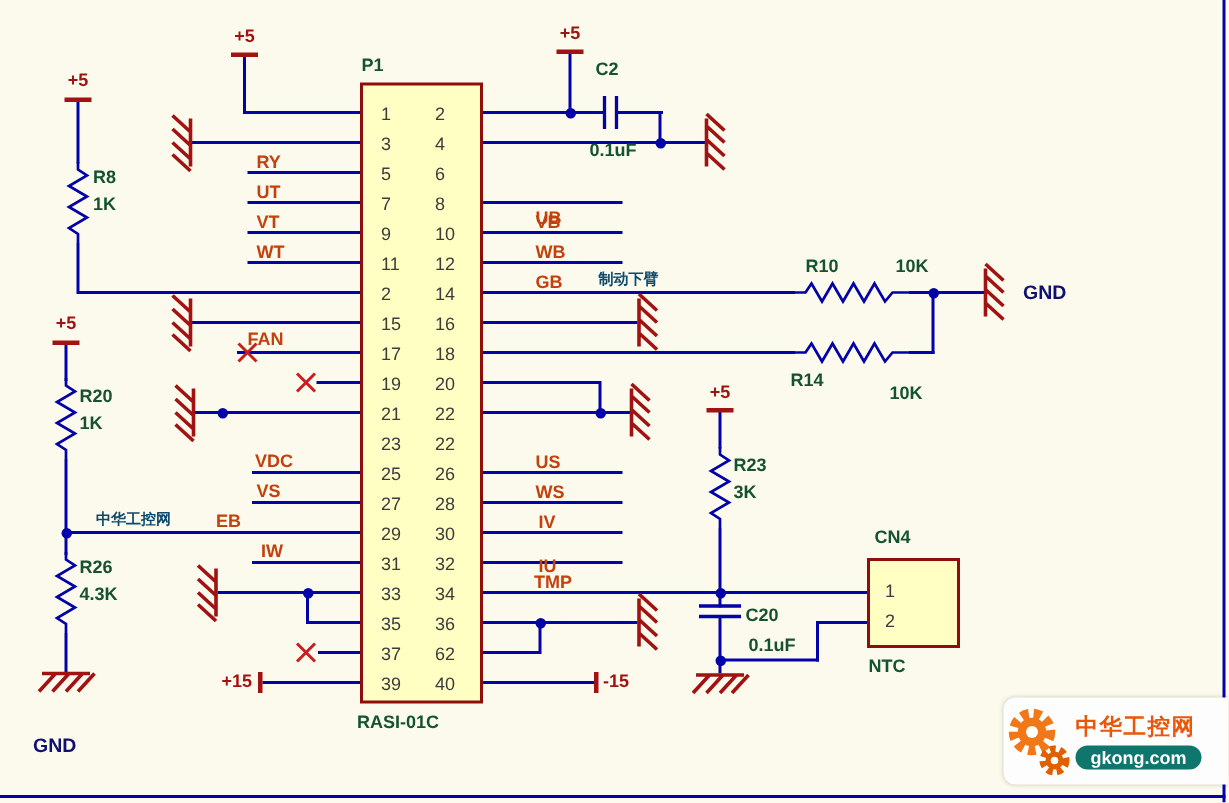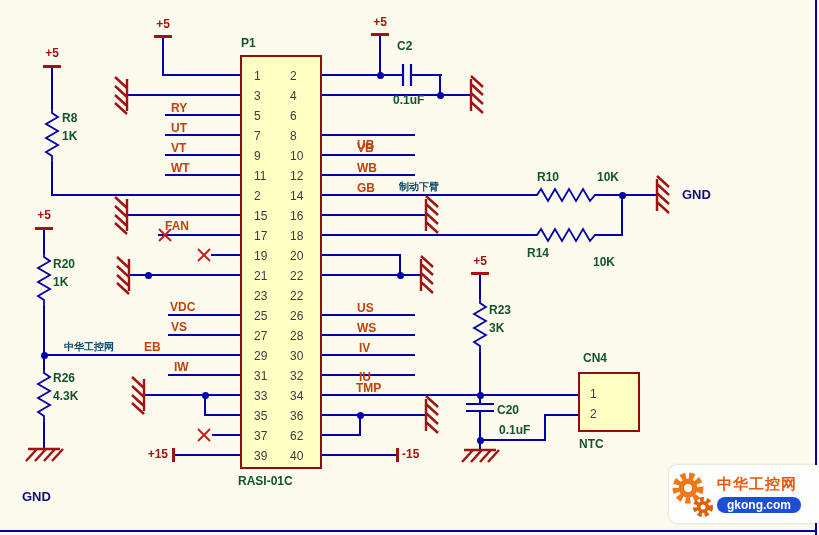"gkong.com" .wm-url { background: #1d4ed8 -> #0f766e }
